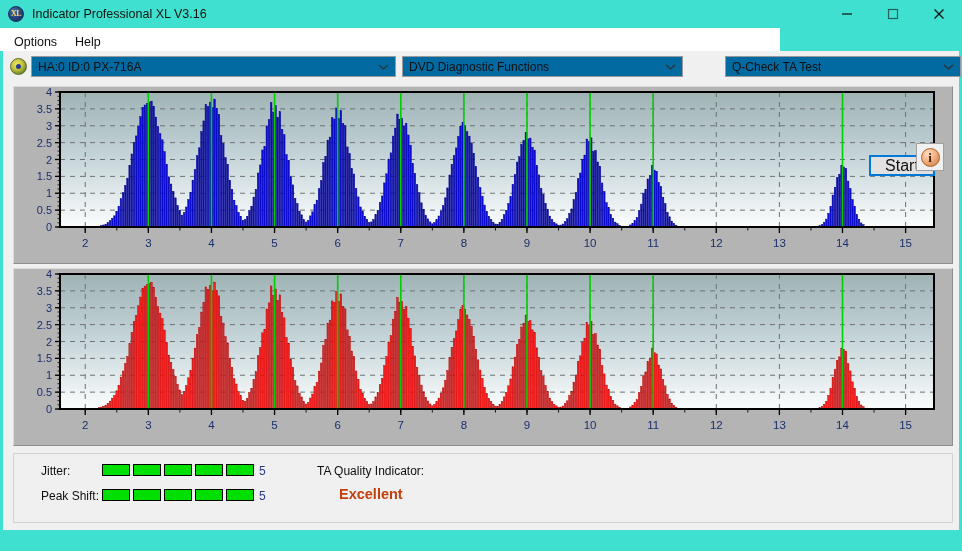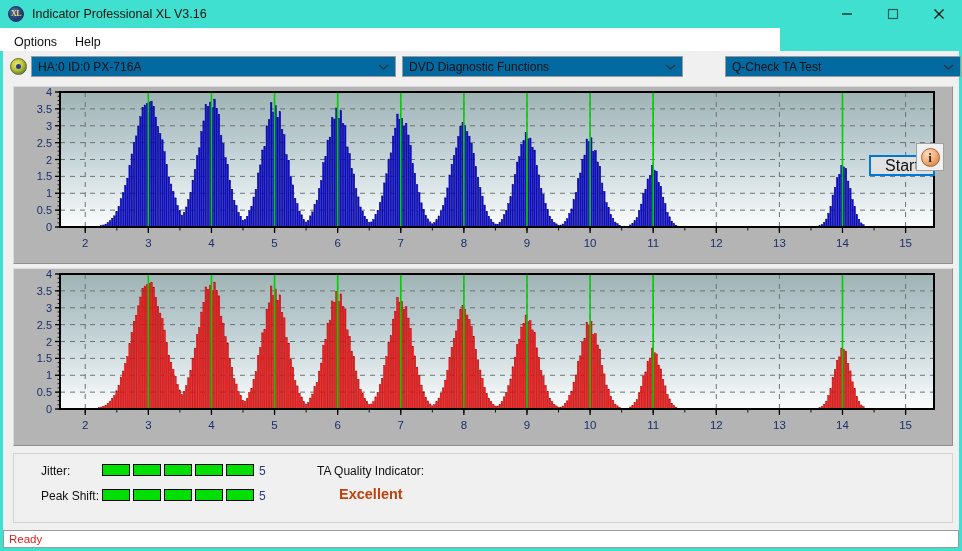"Ready" div { html: <div> <span>Ready</span> </div> -> none }
